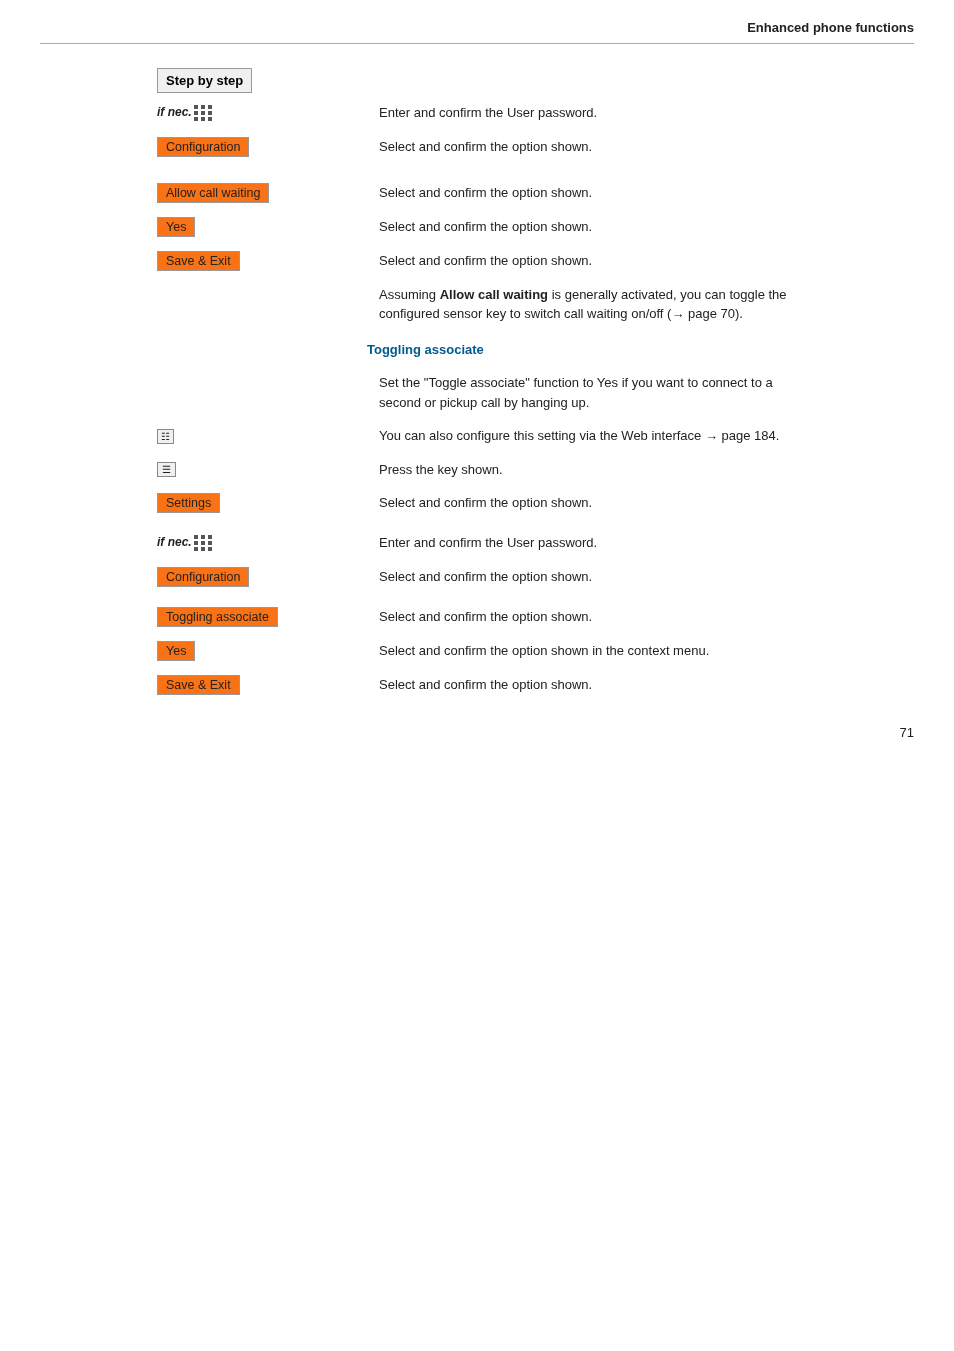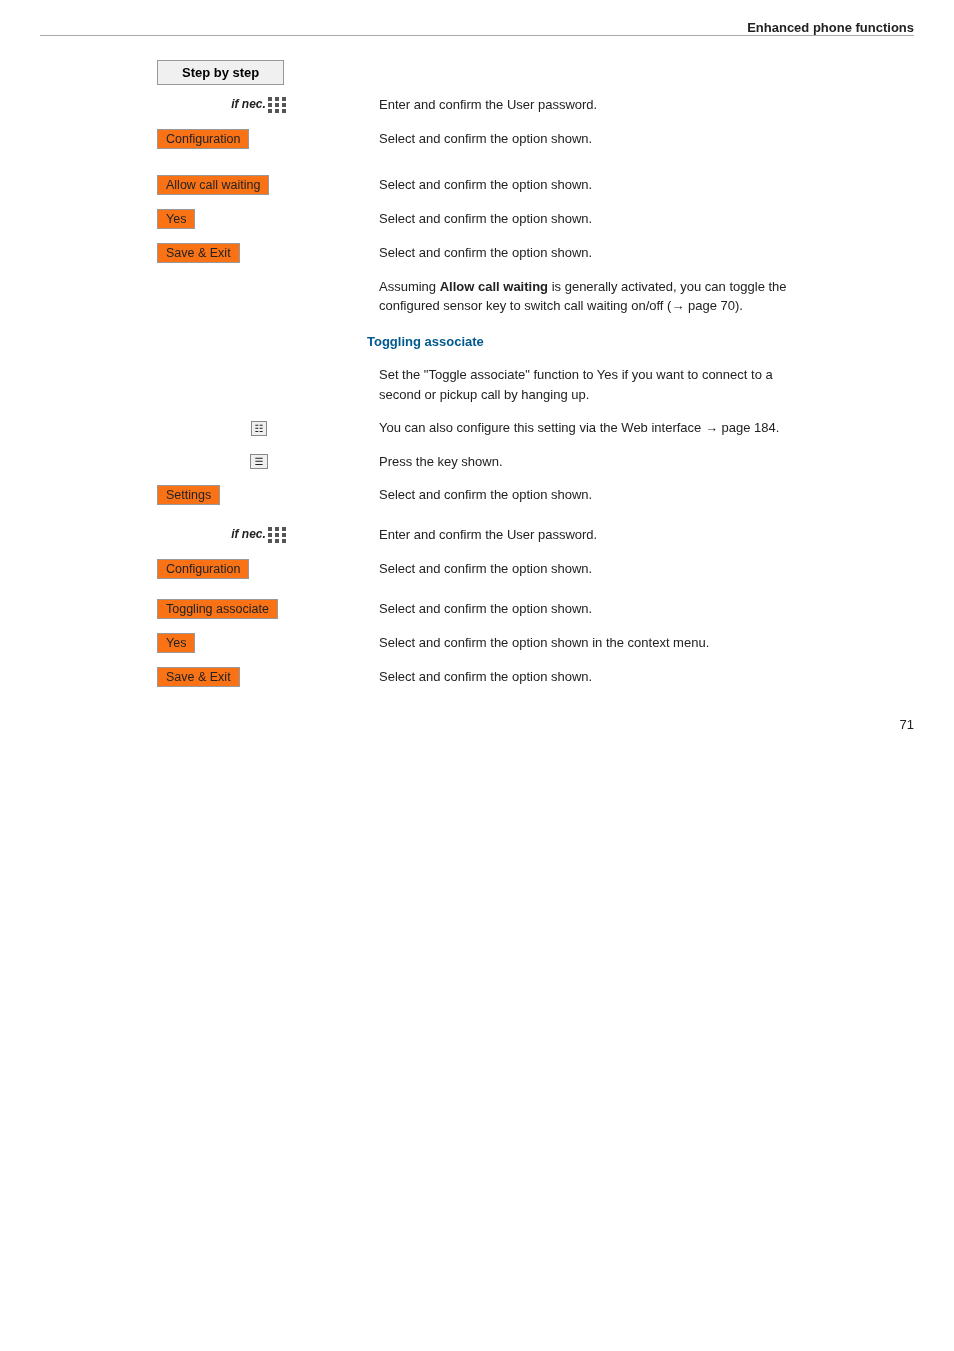"Enhanced phone functions" .page-header { padding-bottom: 0 -> 8px }
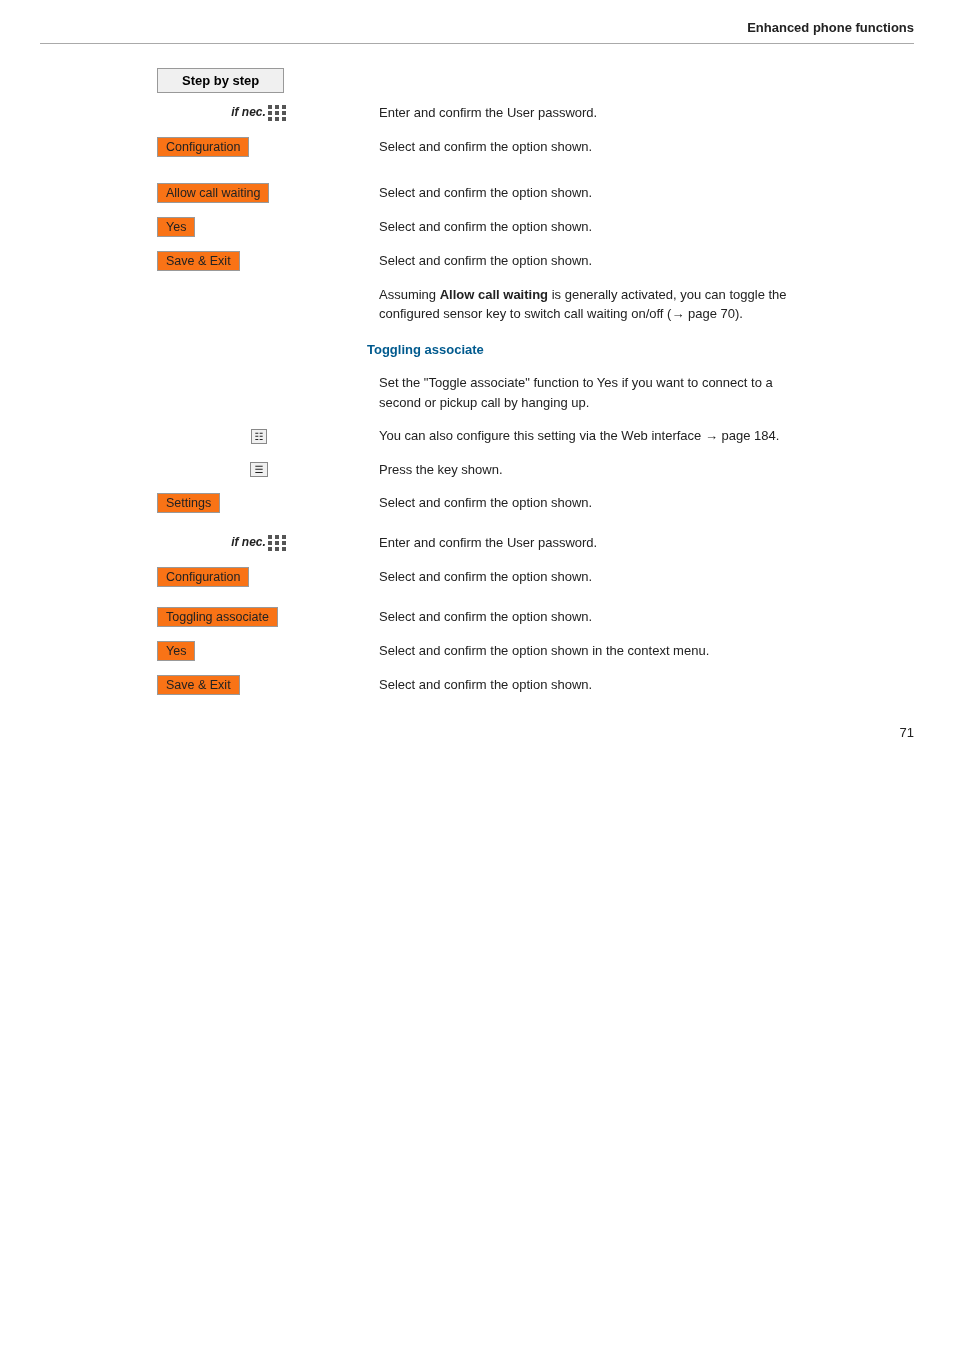"Step by step" .step-by-step-box { padding: 4px 24px -> 4px 8px }
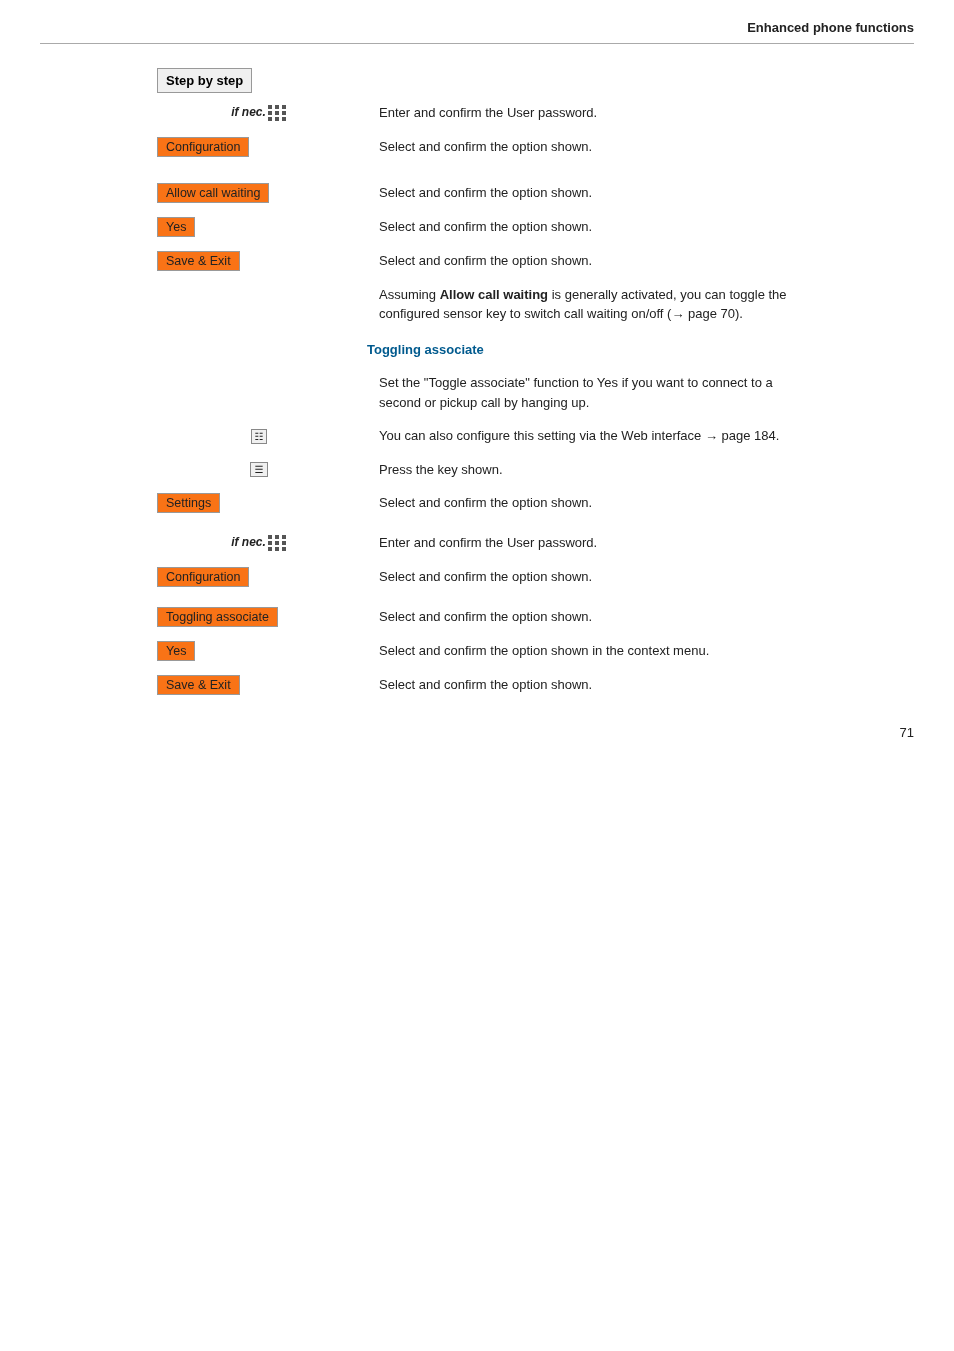"if nec." .if-nec-cell { text-align: center -> left }
